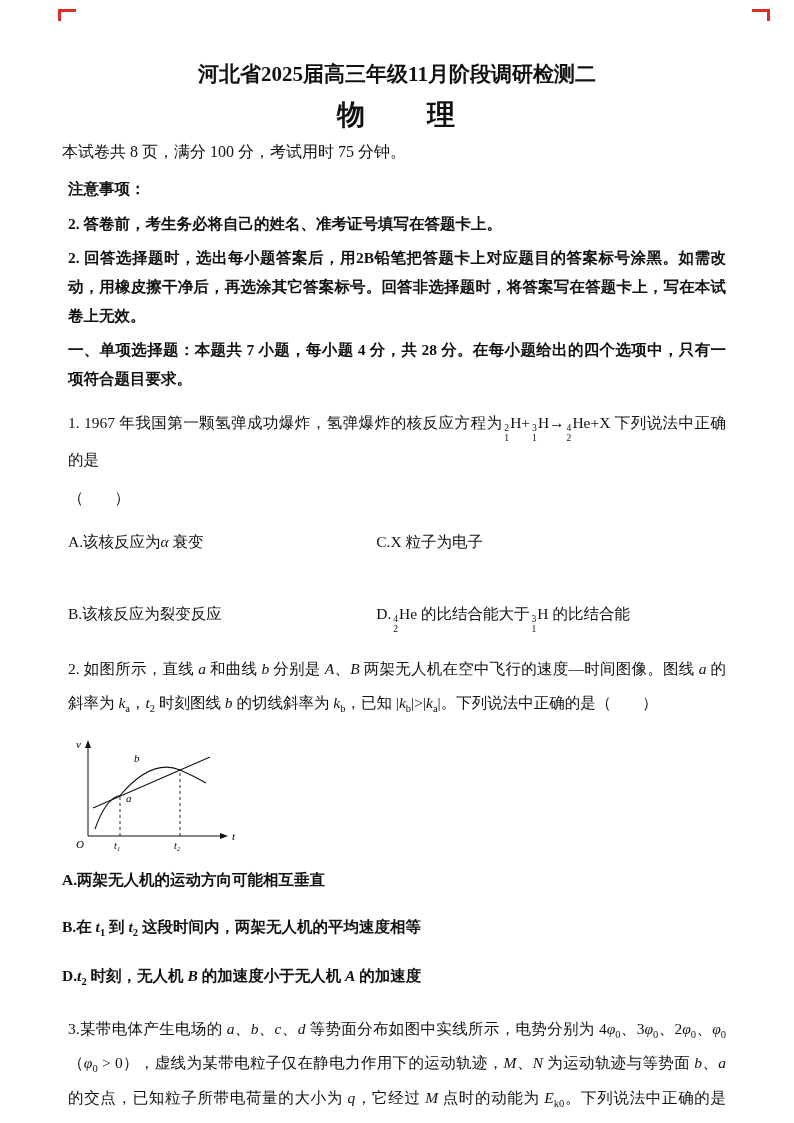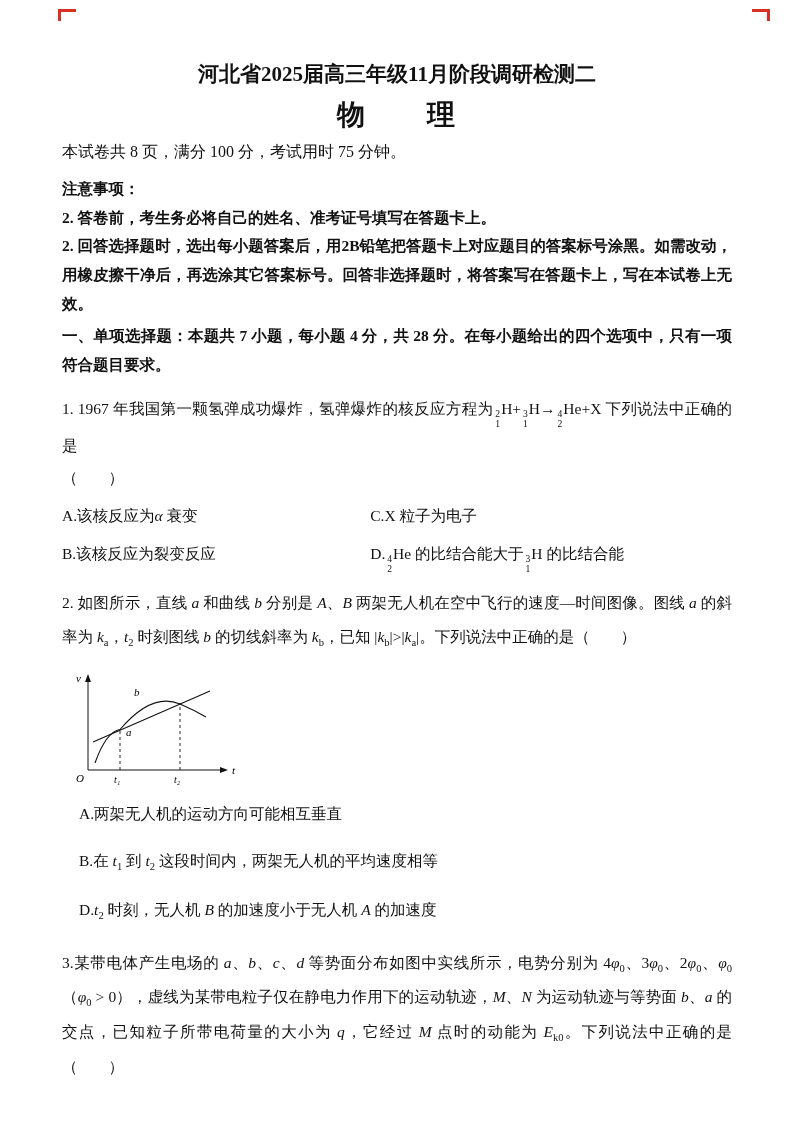"注意事项：" p { margin: 0 -> 6px }
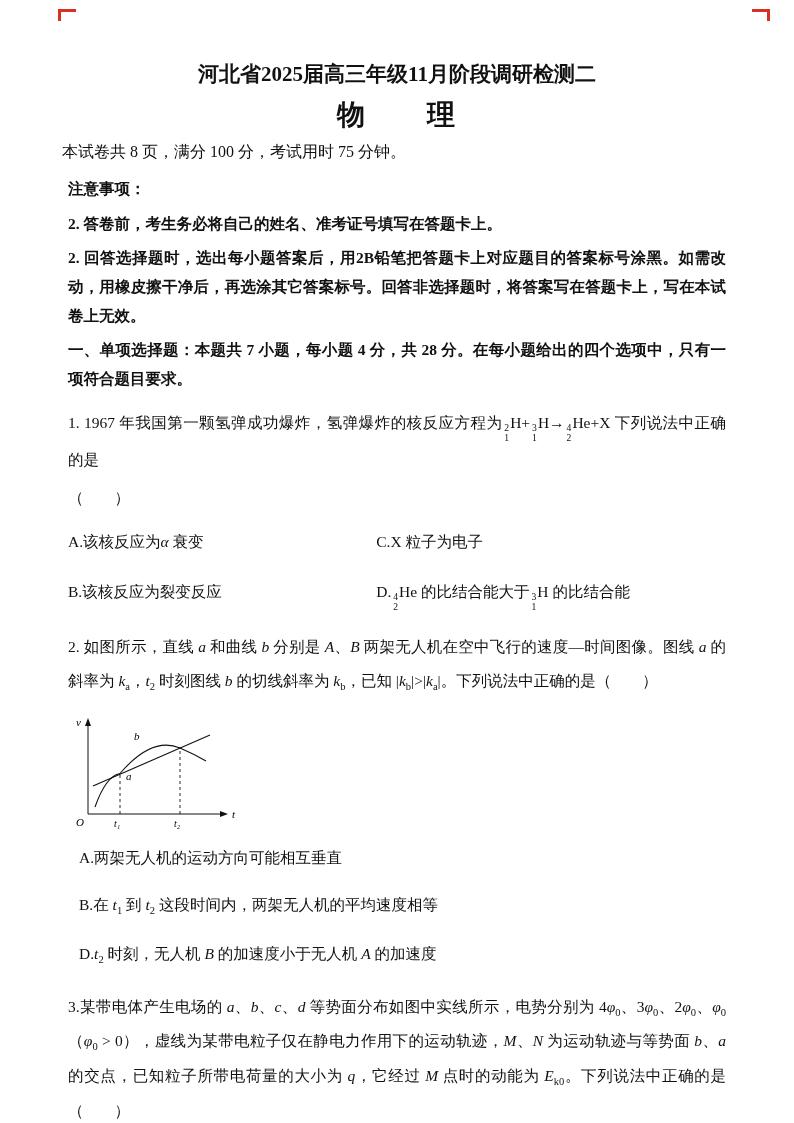"A.该核反应为α 衰变" .opt-grid { row-gap: 10px -> 32px }
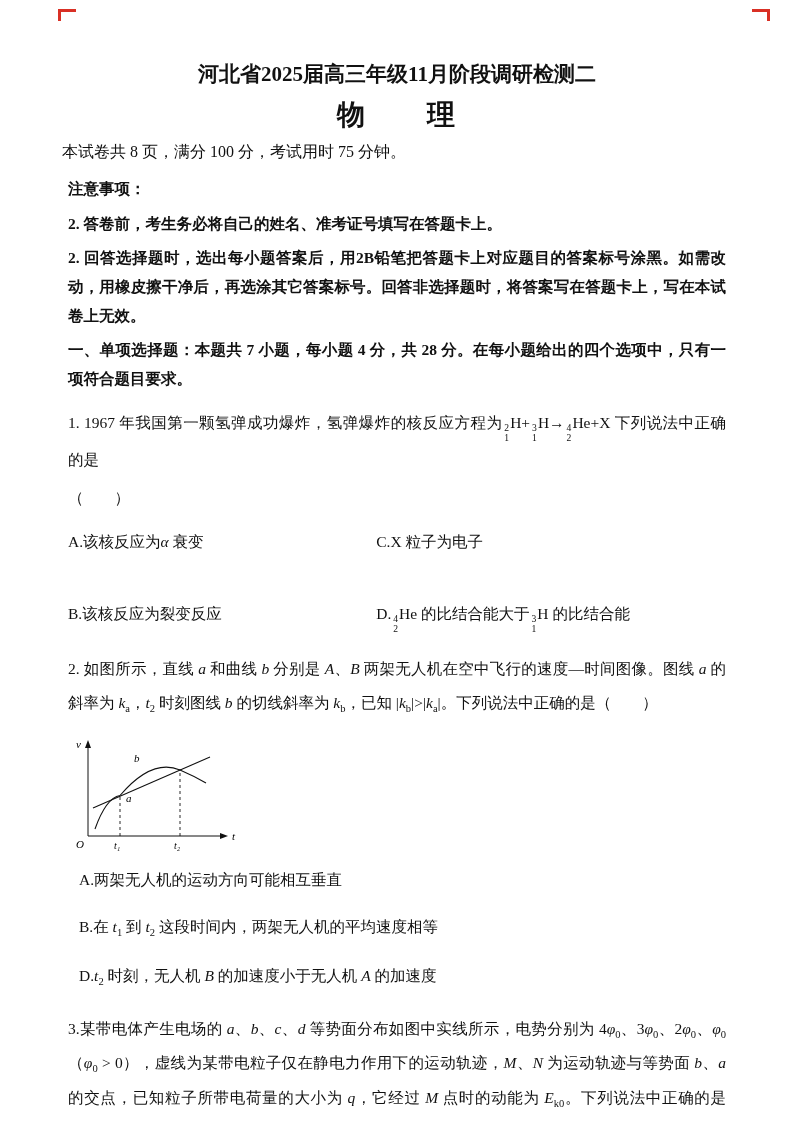"A.两架无人机的运动方向可能相互垂直" .opt-list p { font-weight: none -> bold; margin: 0 0 19px 17px -> 0 0 19px 0 }
